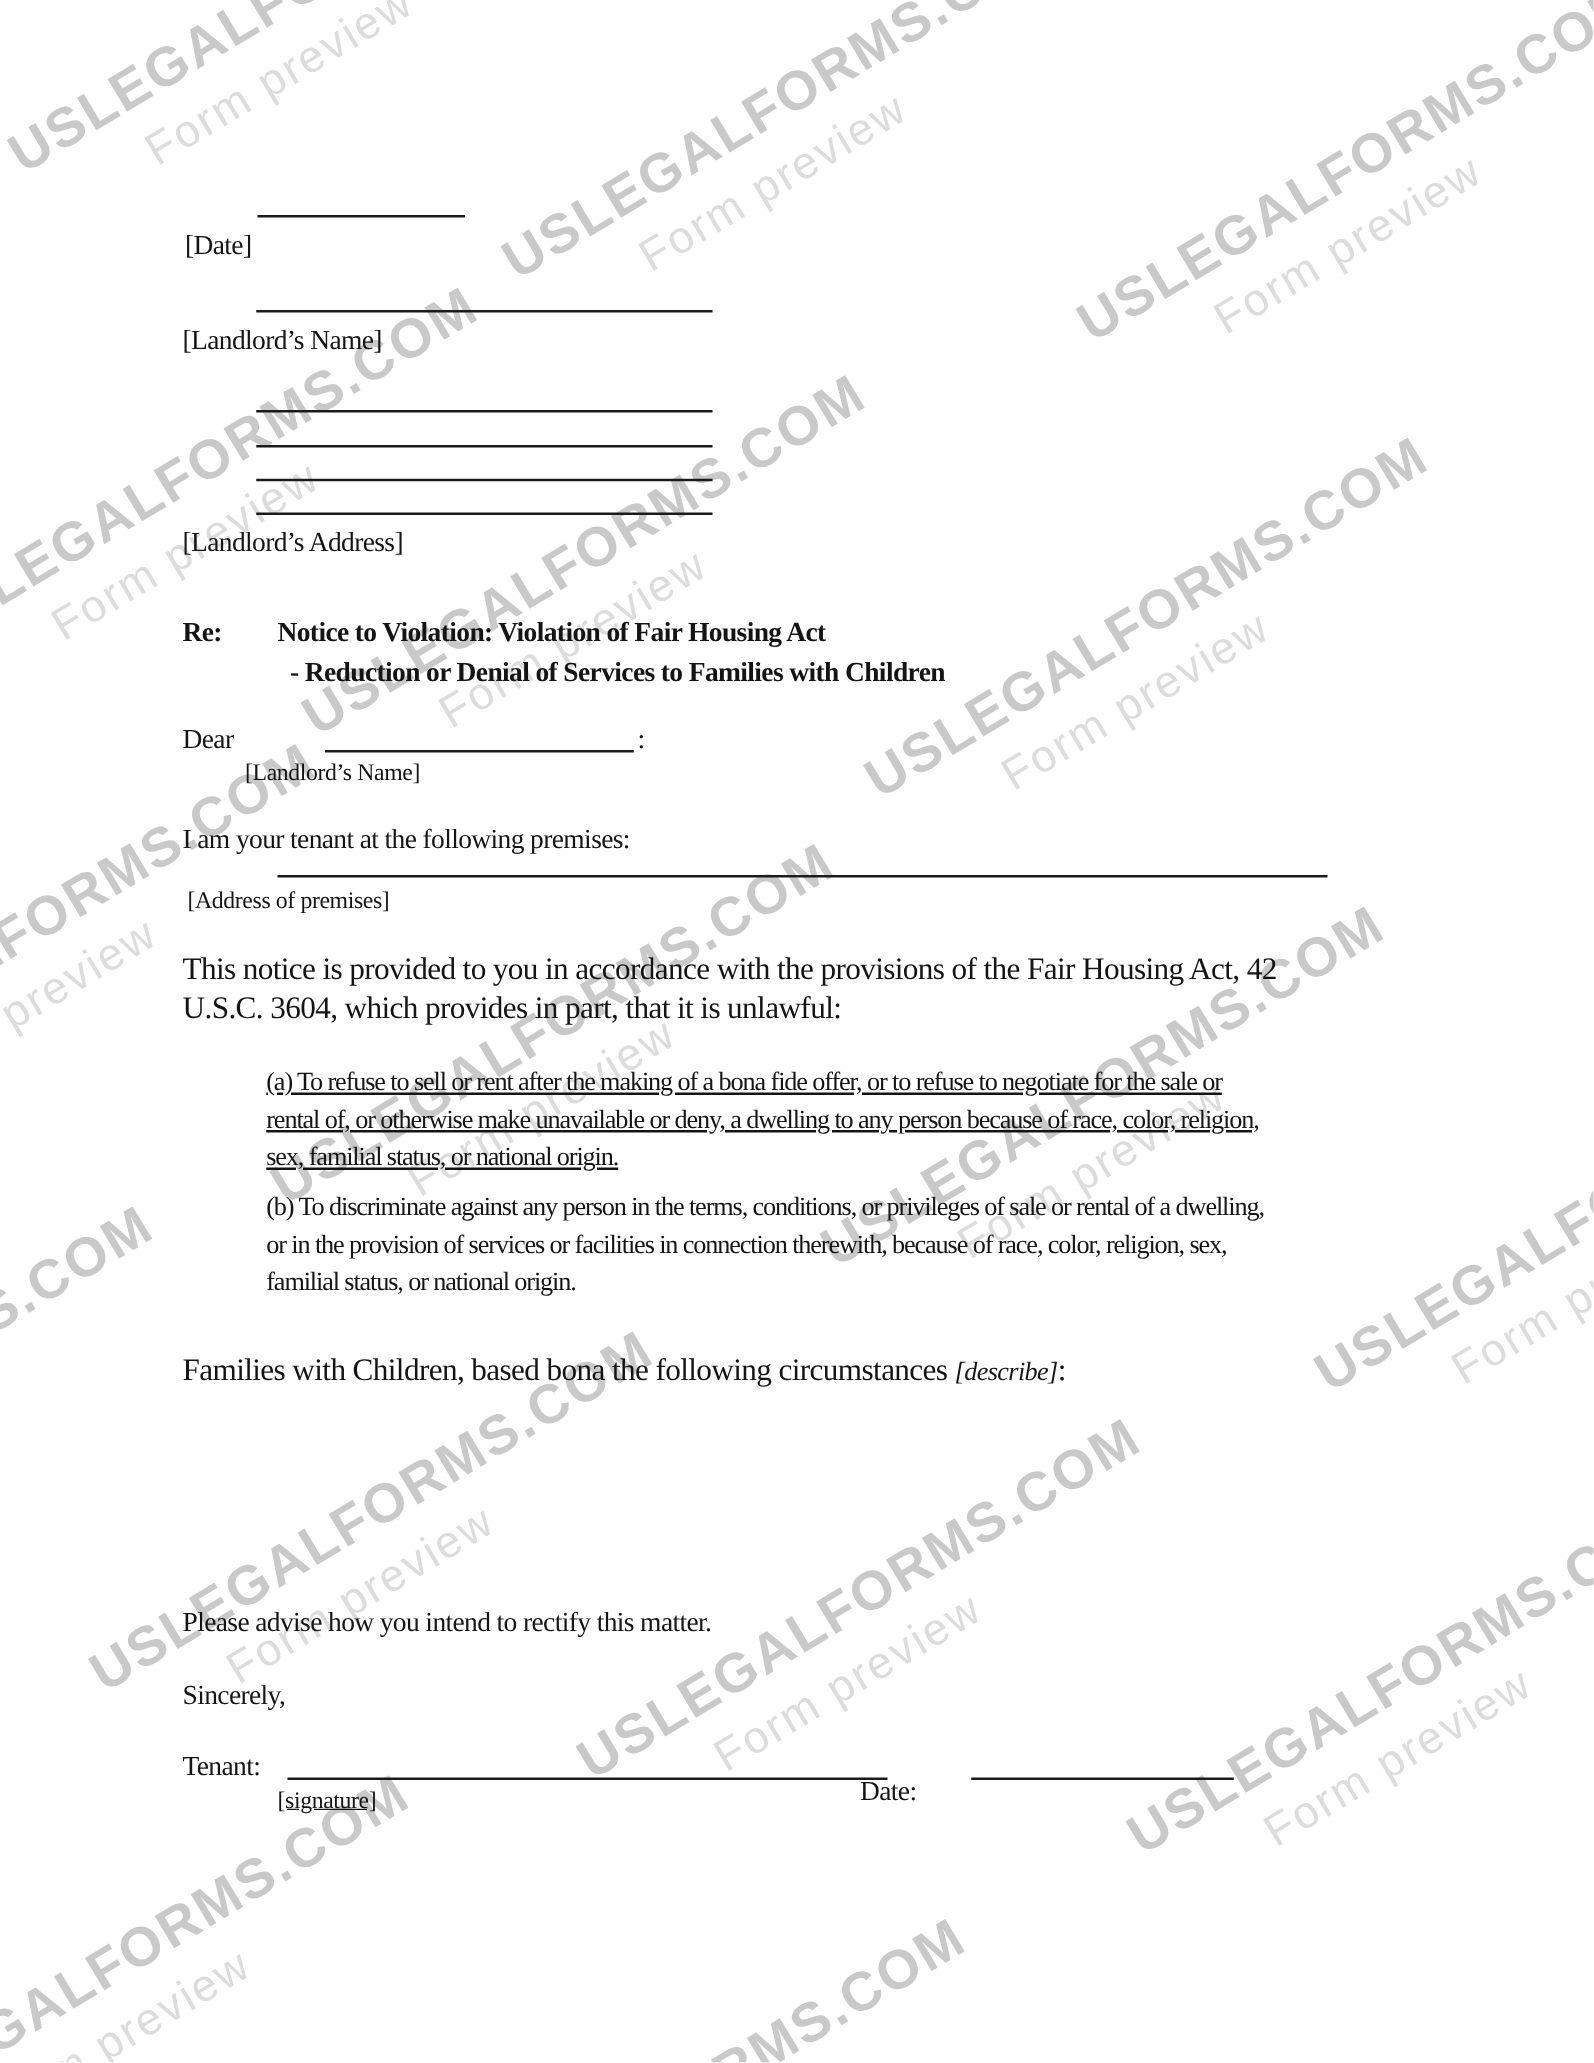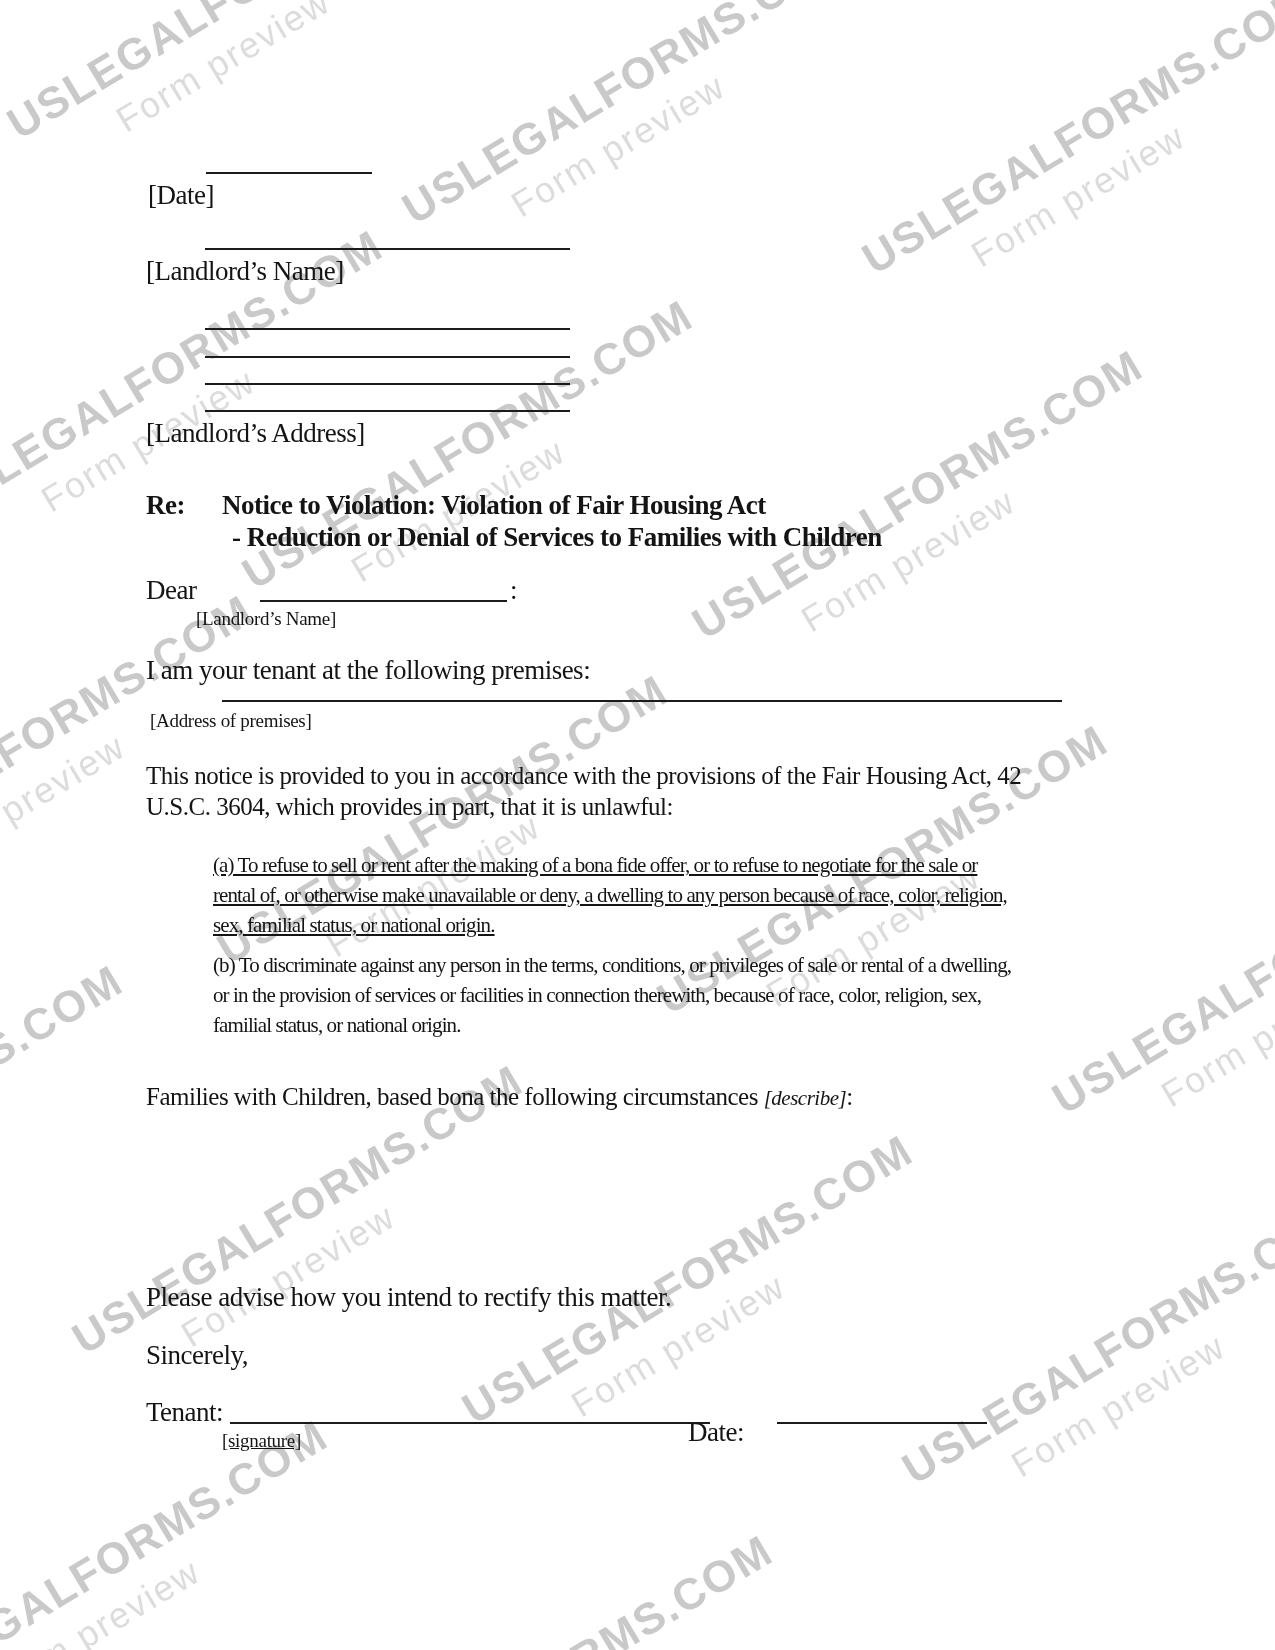"[Date]" .body-text { font-size: 27px -> 22px }
